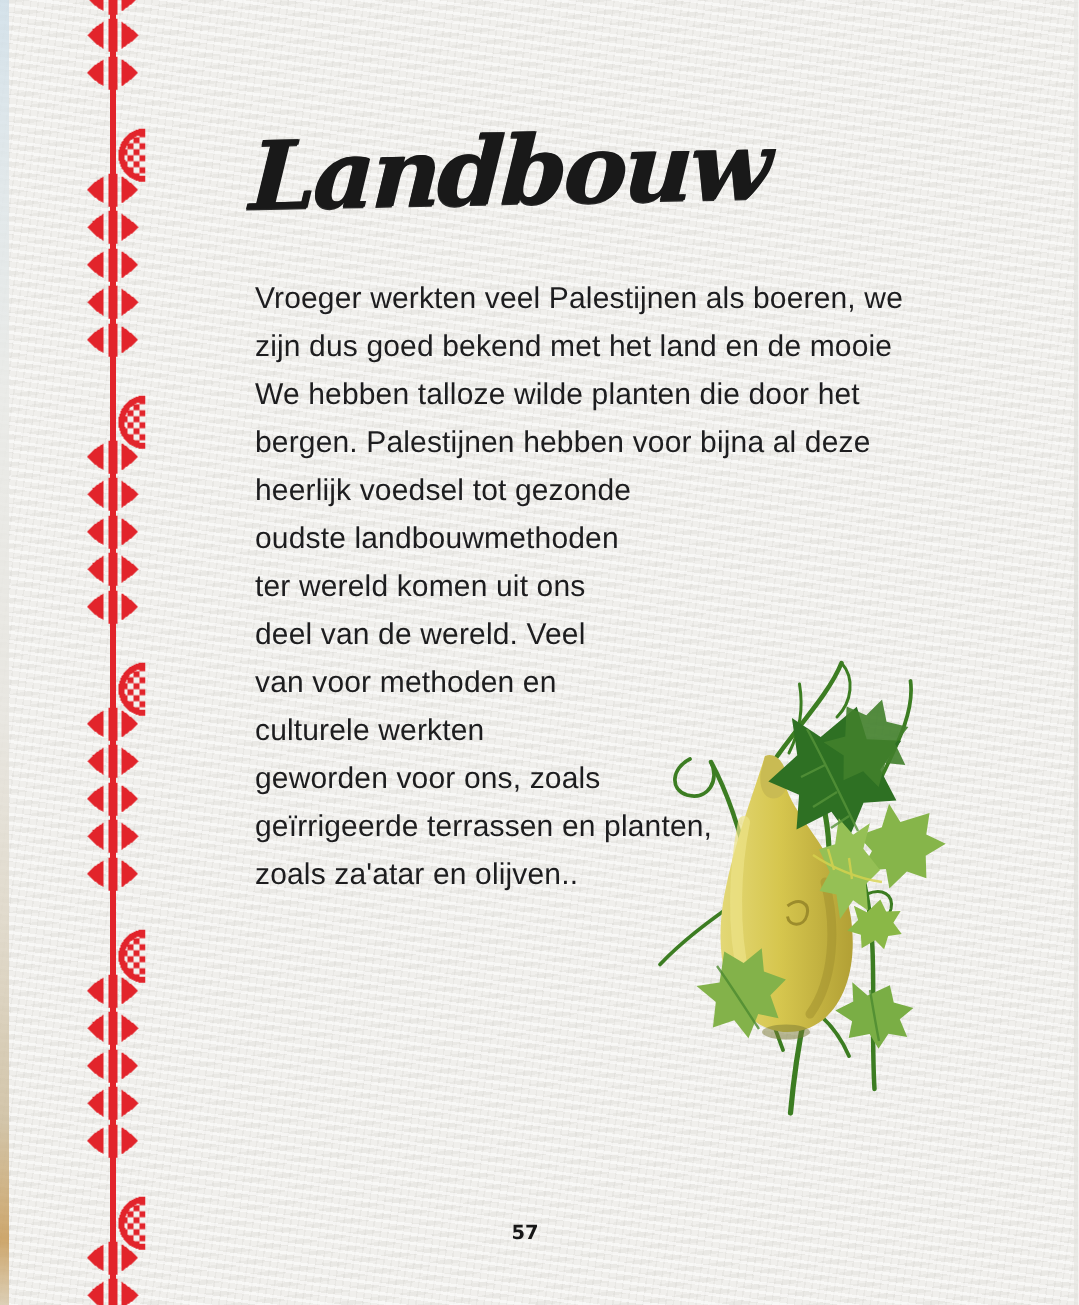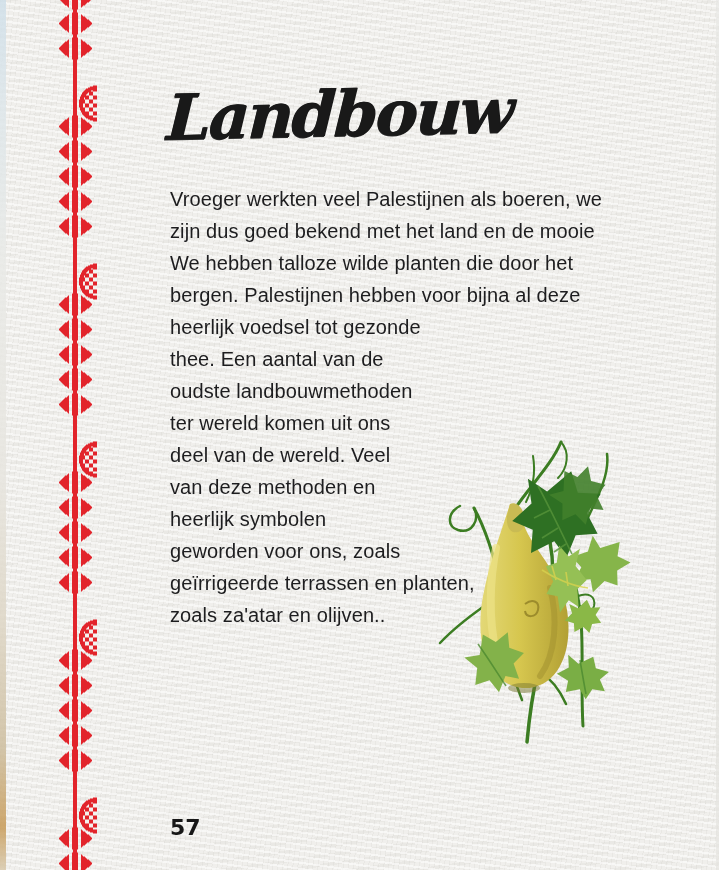"thee. Een aantal van de" div.body-line { html: <div>thee. Een aantal van de</div> -> none }
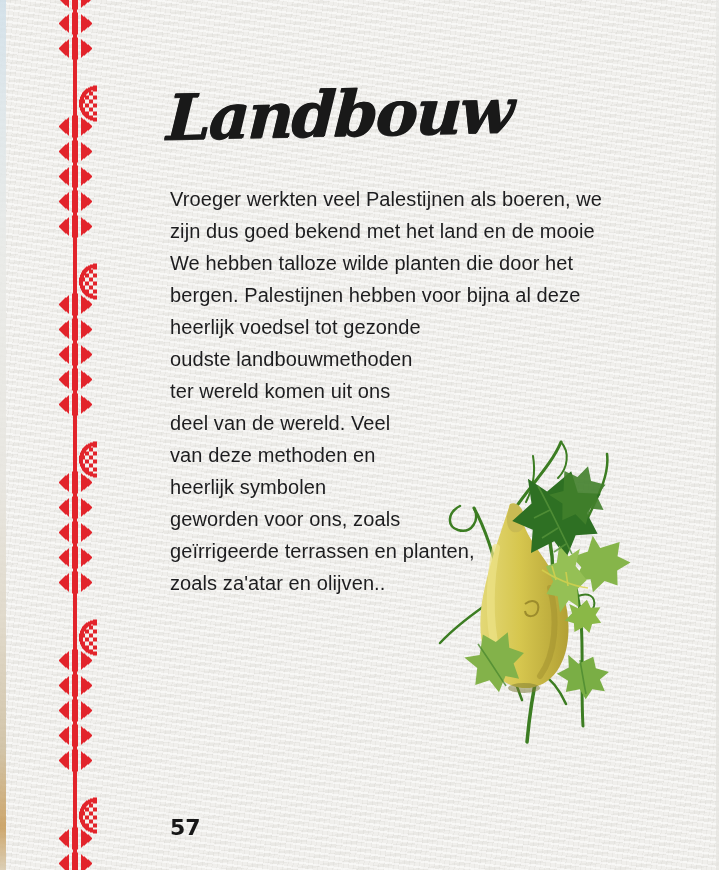"van deze methoden en" div.body-line { text: deze -> voor }
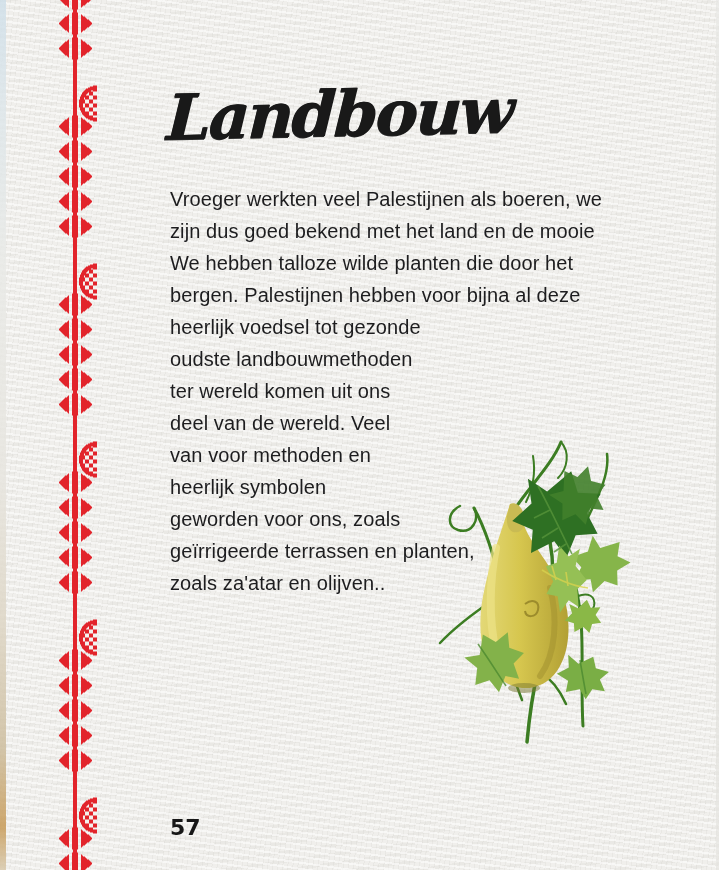"heerlijk symbolen" div.body-line { text: heerlijk symbolen -> culturele werkten }
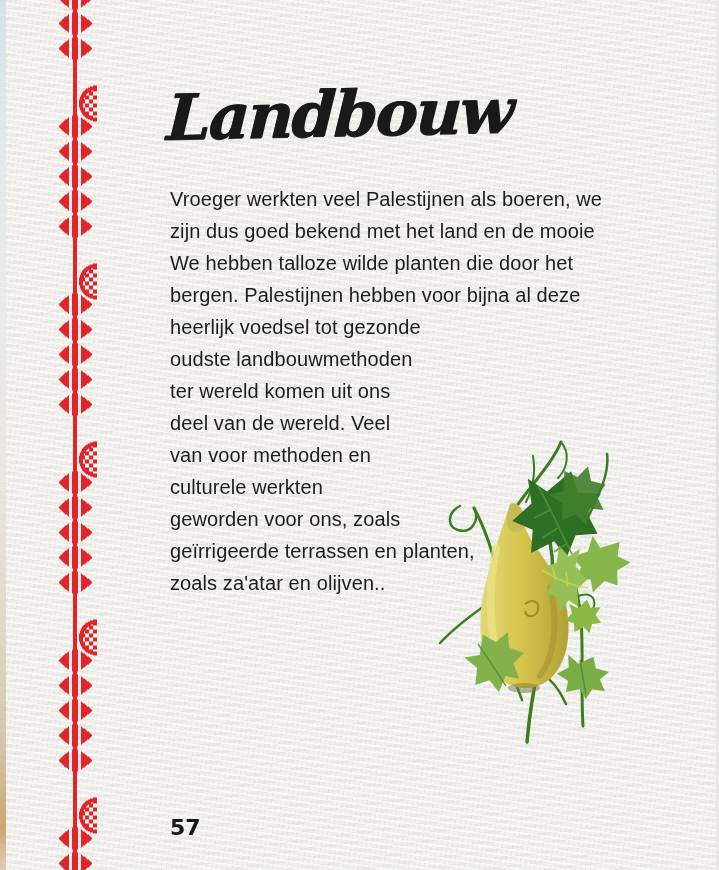"57" .page-number { font-size: 22px -> 13px; text-align: left -> center }
